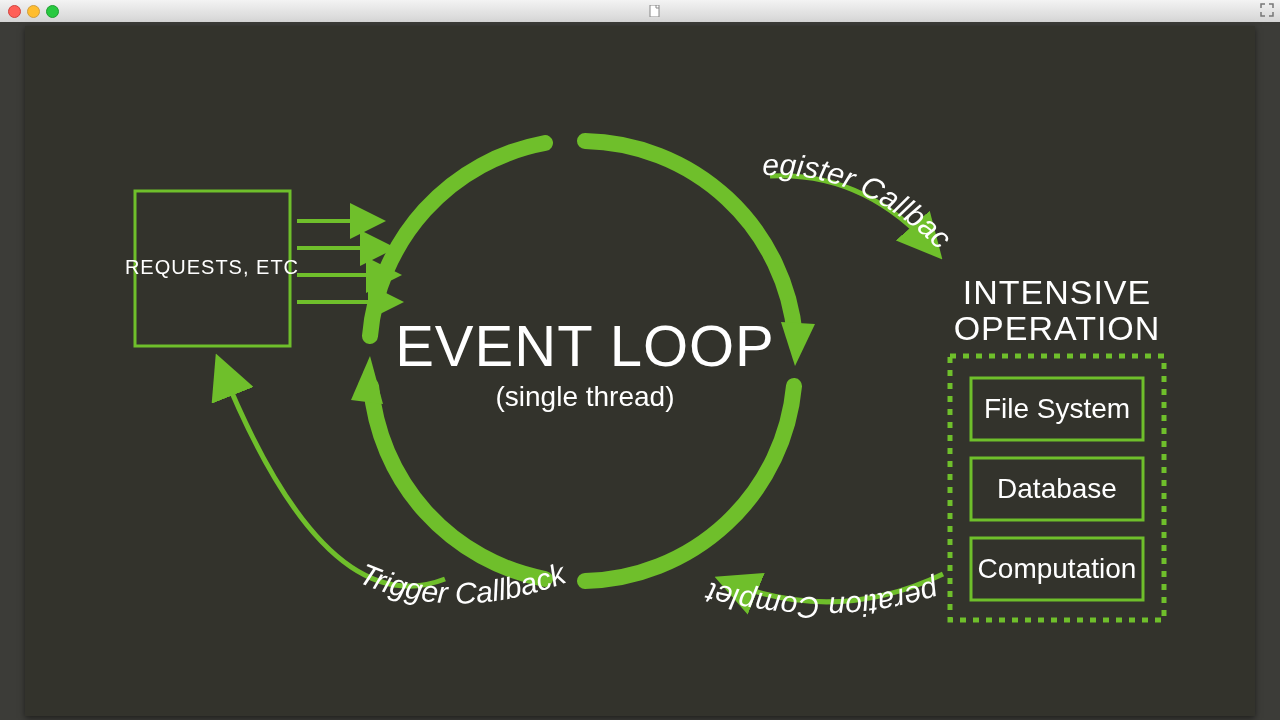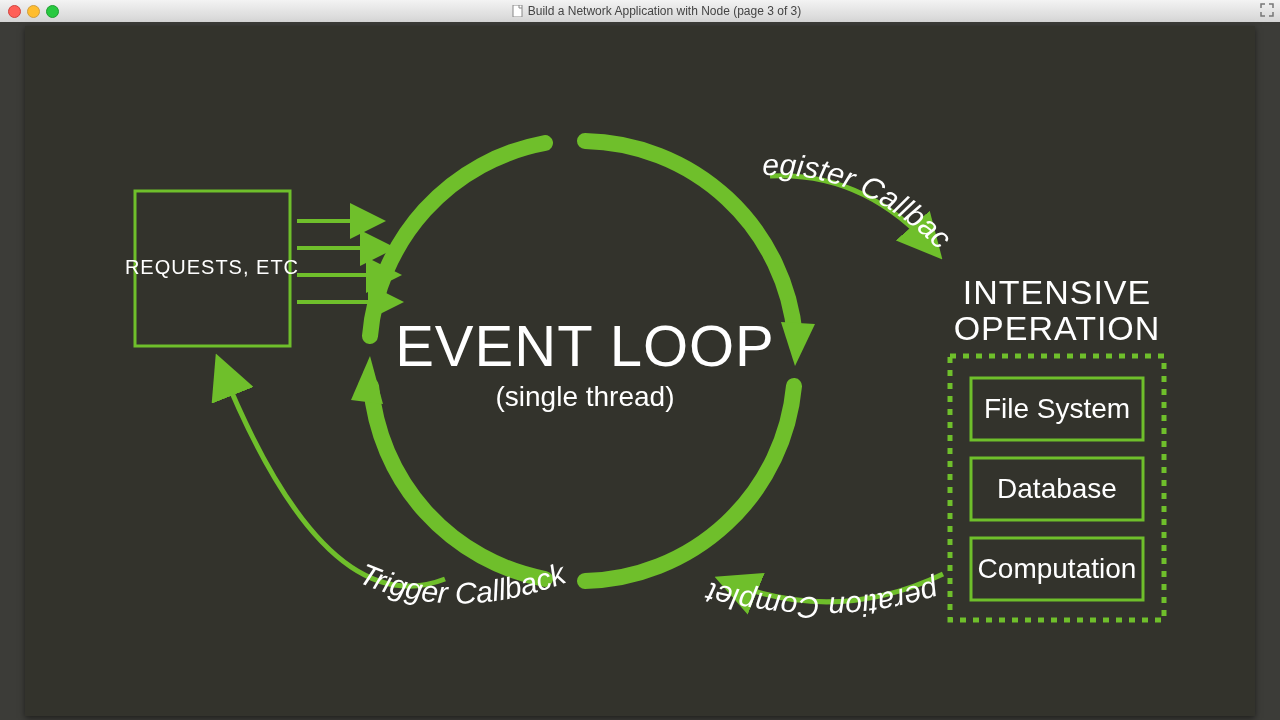"Build a Network Application with" span { html: <span>Build a Network Application with Node (page 3 of 3)</span> -> none }
